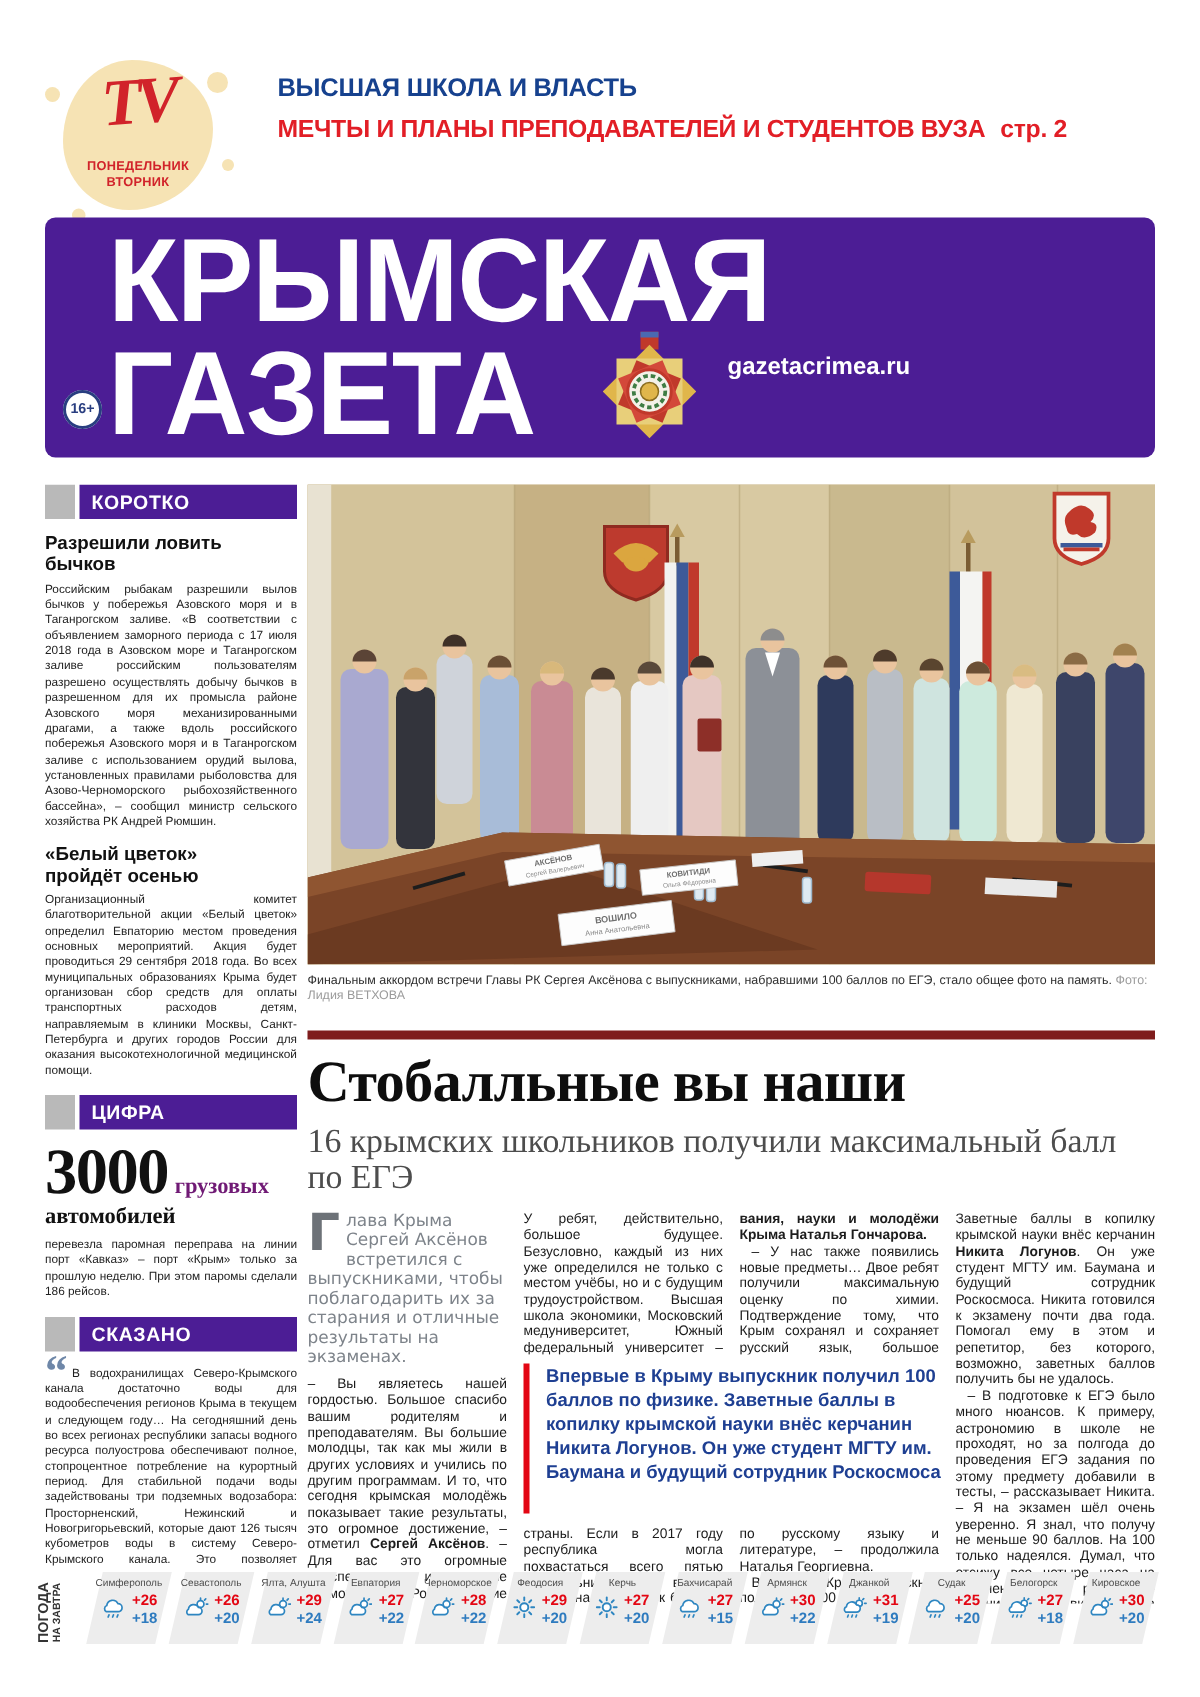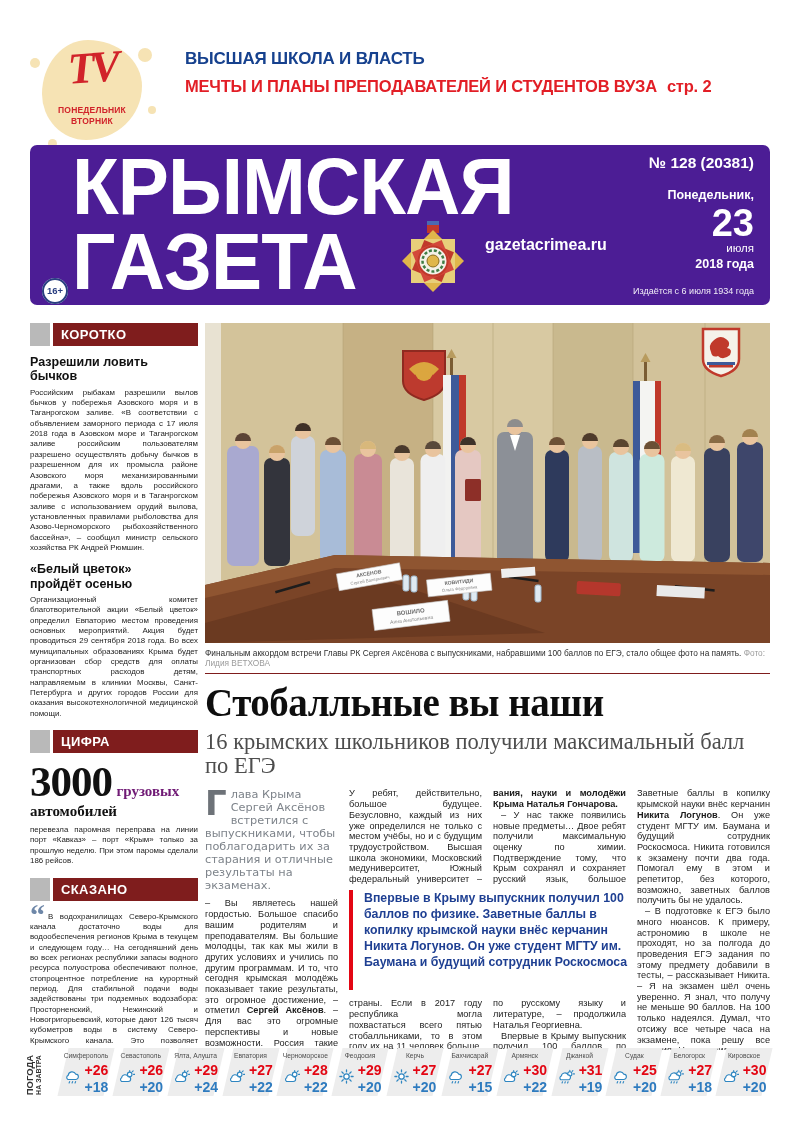"№ 128 (20381)" div.mright { html: <div> <div>№ 128 (20381)</div> <div>Понедельник,</div> <div>23</div> <div>июля</div> <div>2018 года</div> <div>Издаётся с 6 июля 1934 года</div> </div> -> none }
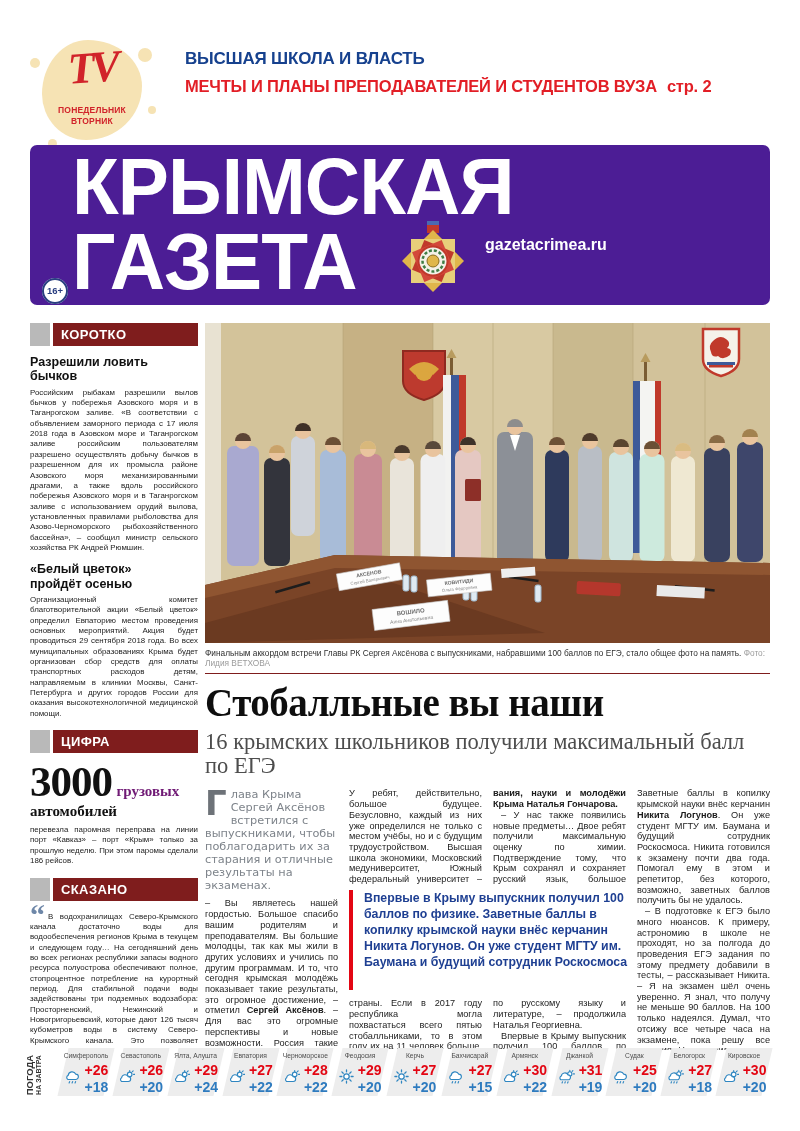"16+" .age { bottom: 1px -> 19px }
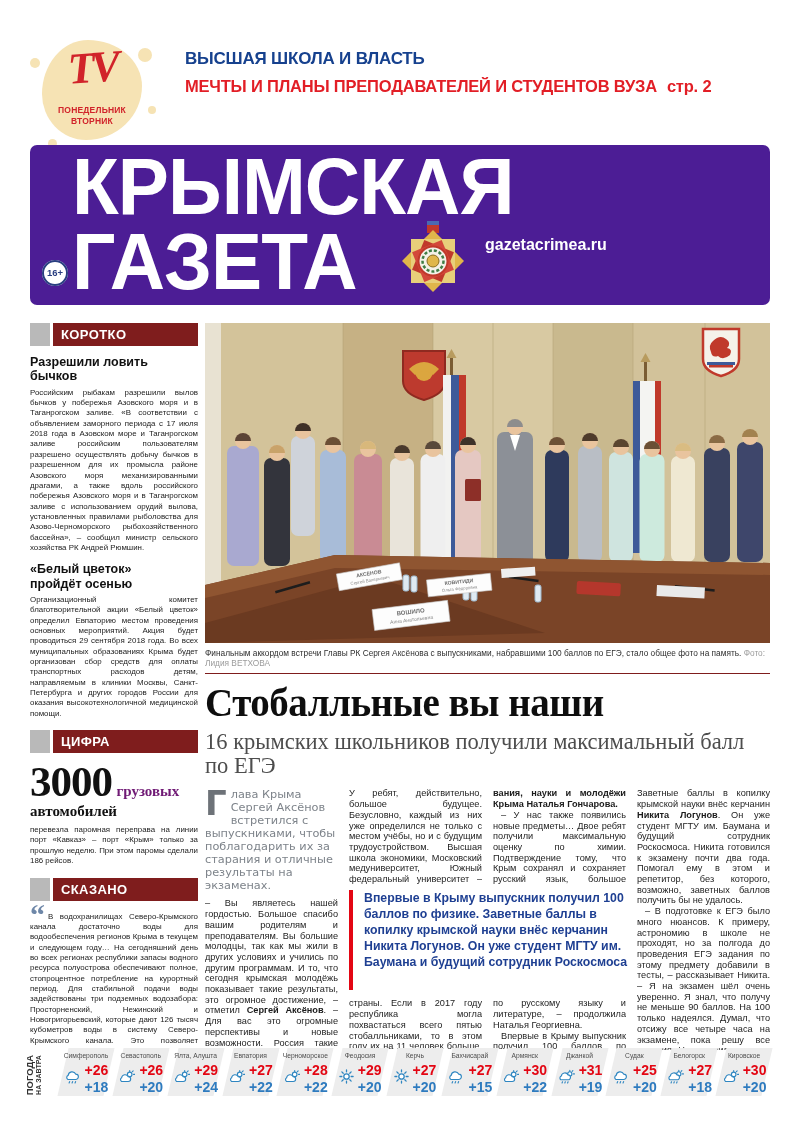"КОРОТКО" .sechead .bar { background: #7f1d1d -> #4c1d95 }
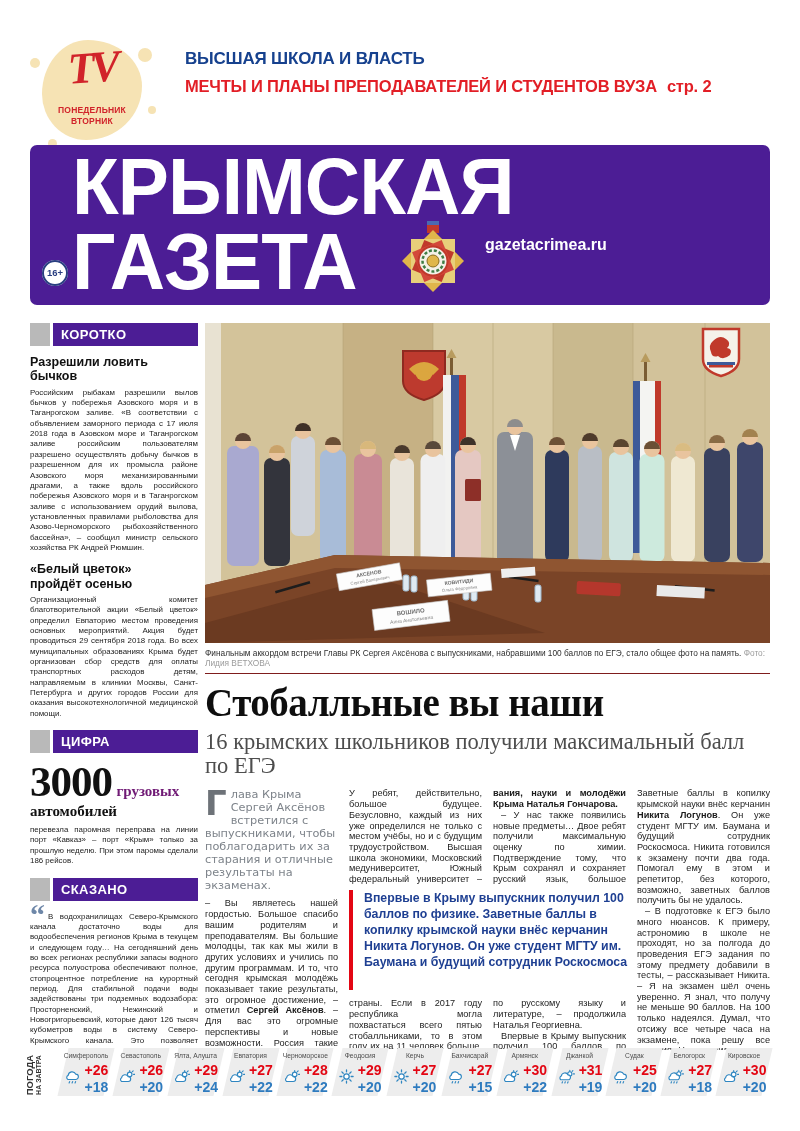"Финальным аккордом встречи Главы РК" .caption { border-bottom: 1px solid #7f1d1d -> 6px solid #7f1d1d; padding-bottom: 4px -> 18px }
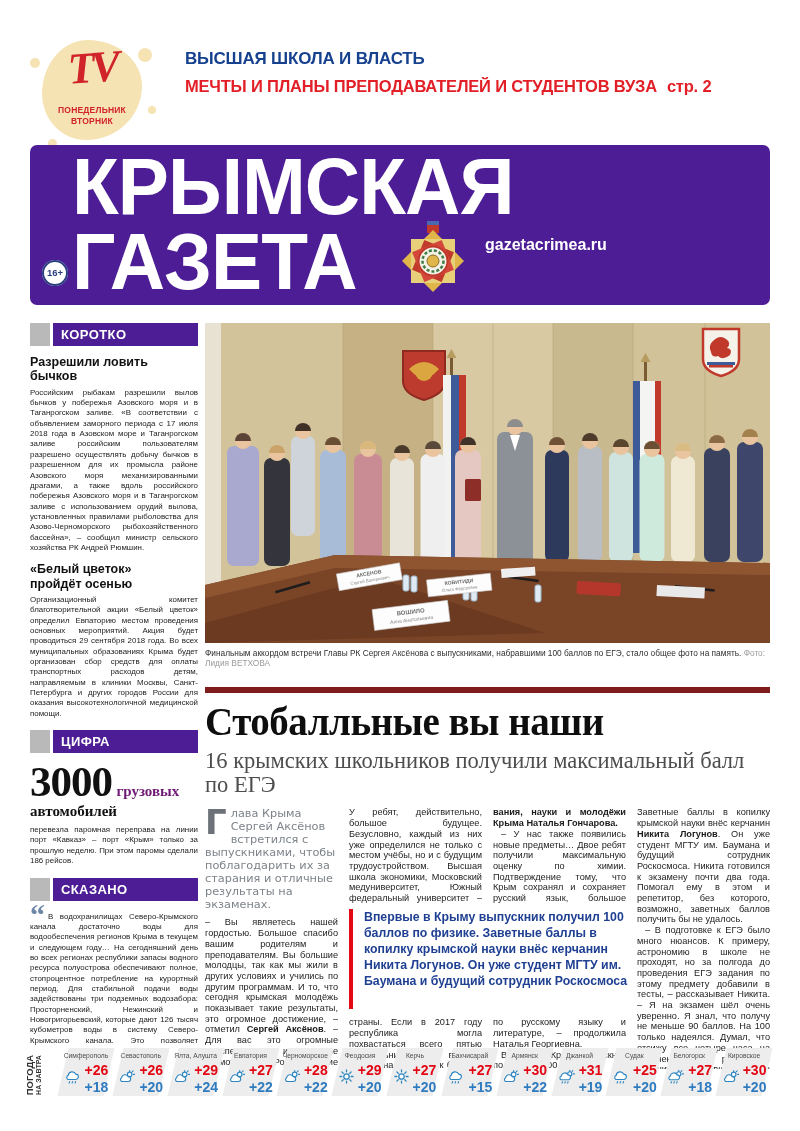"+26" .wtemps { font-size: 14px -> 10px }
